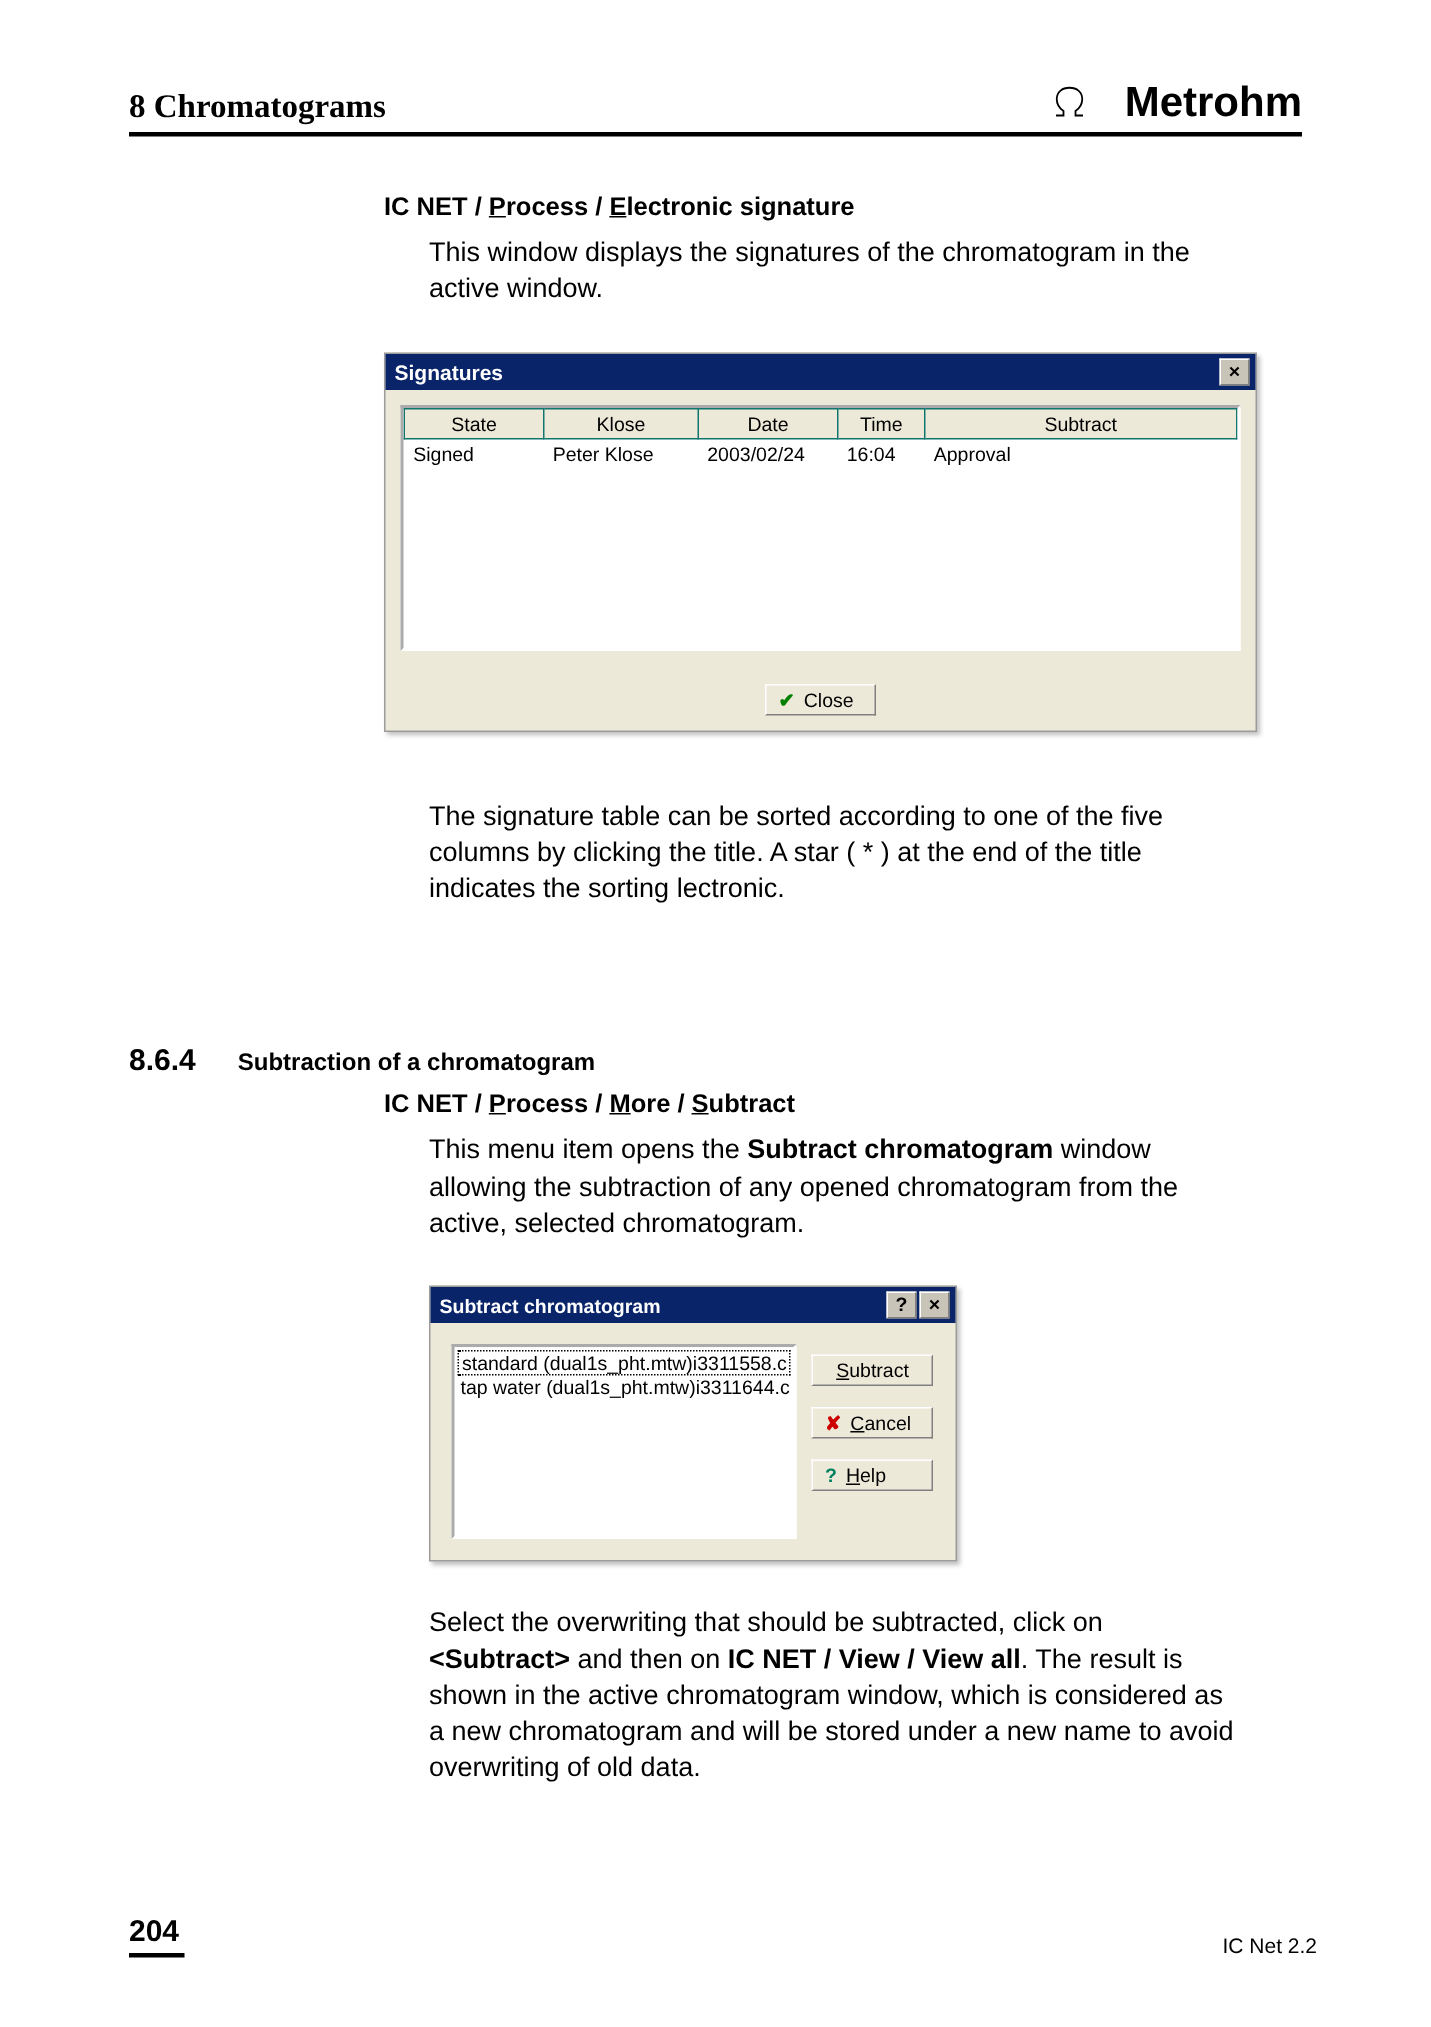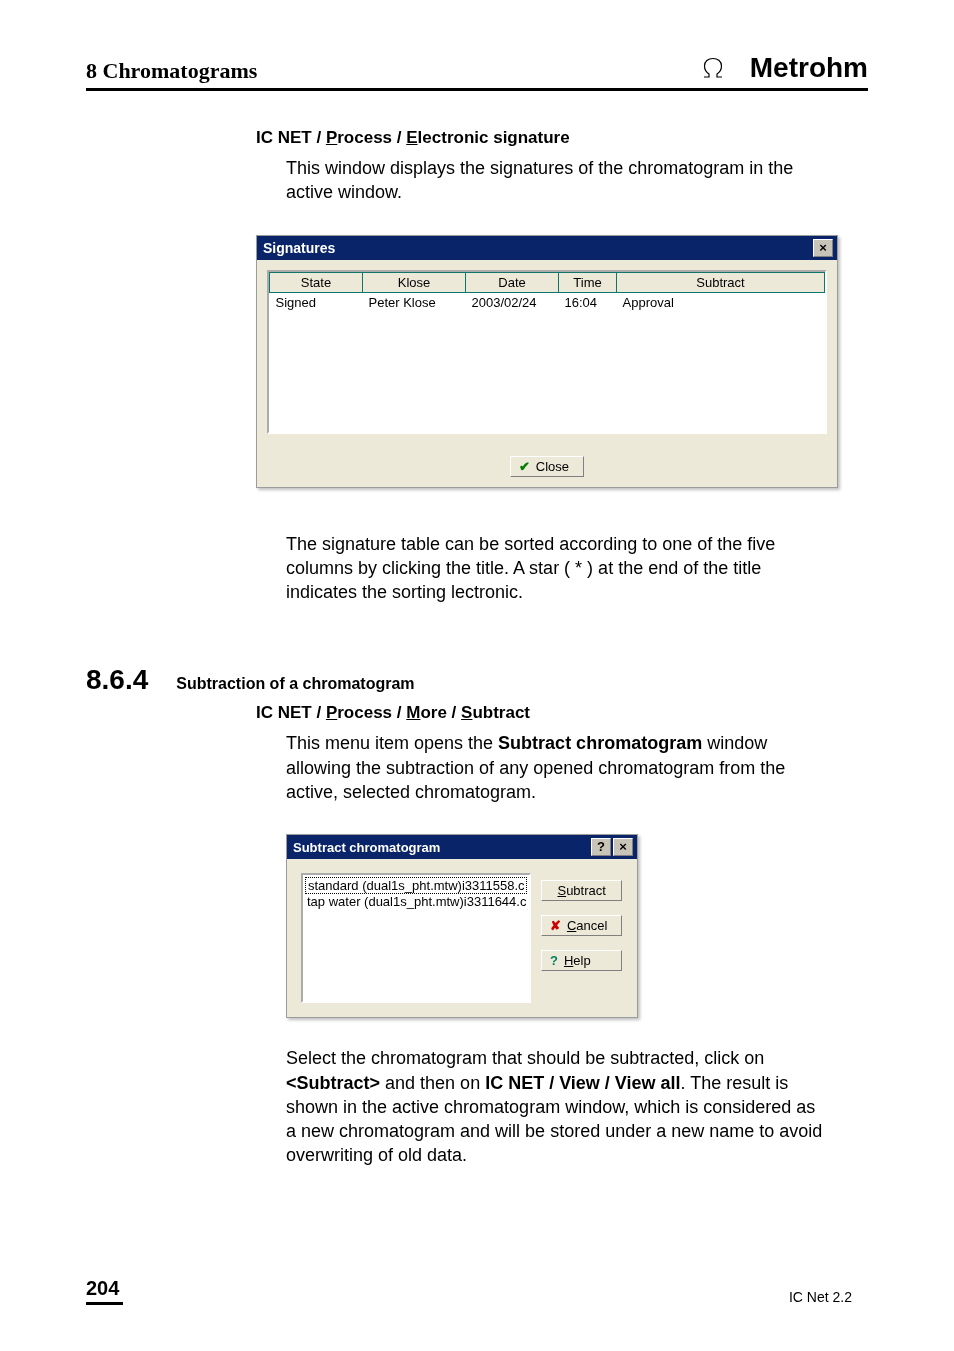"8.6.4" .section-num { font-size: 28px -> 20px; margin-top: none -> 32px }
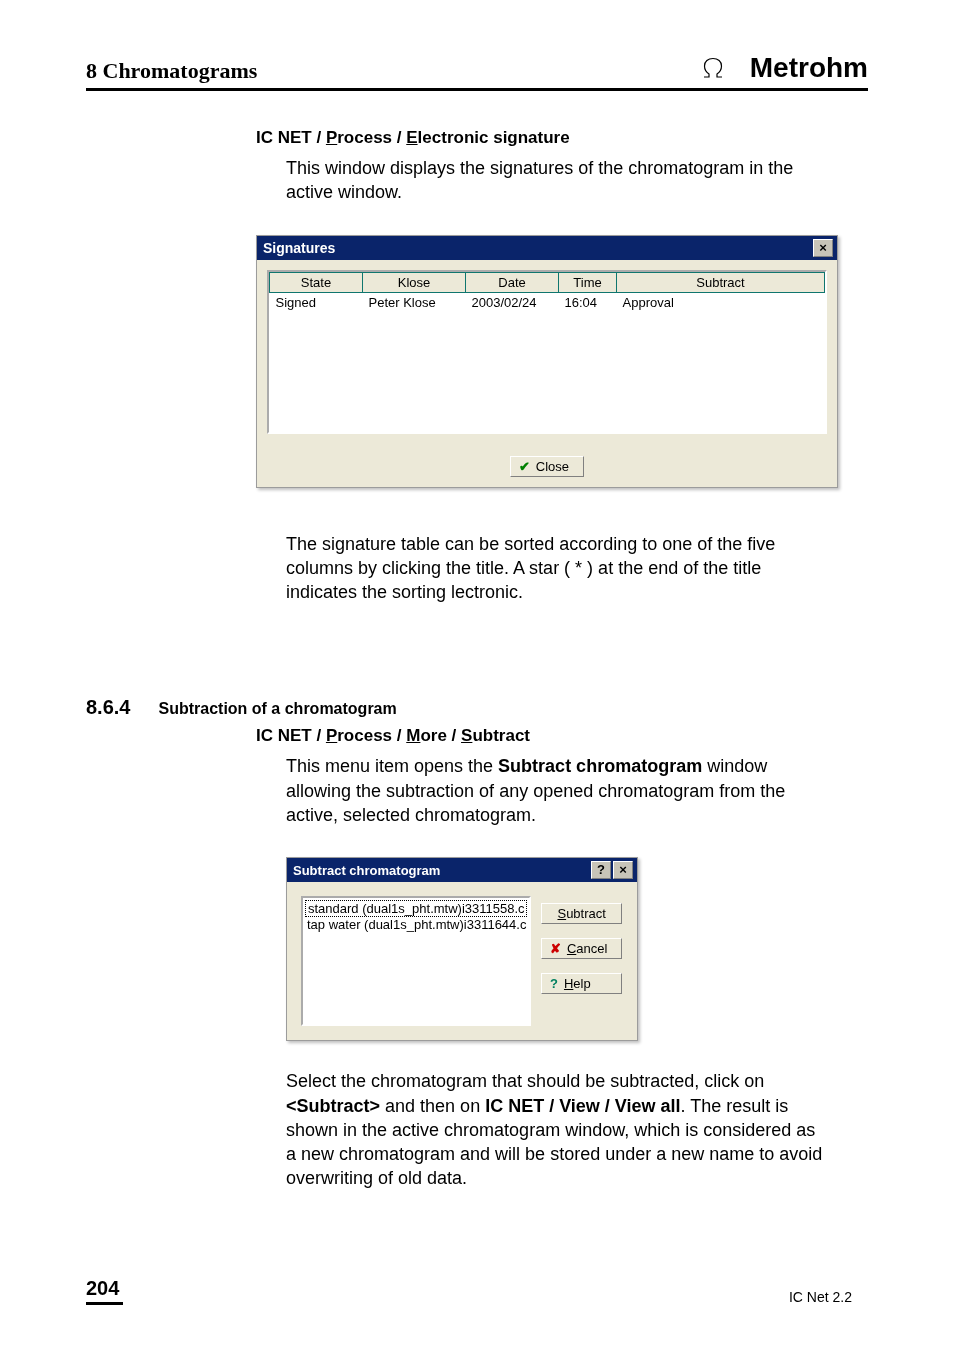"Select the chromatogram that should" span { text: chromatogram -> overwriting }
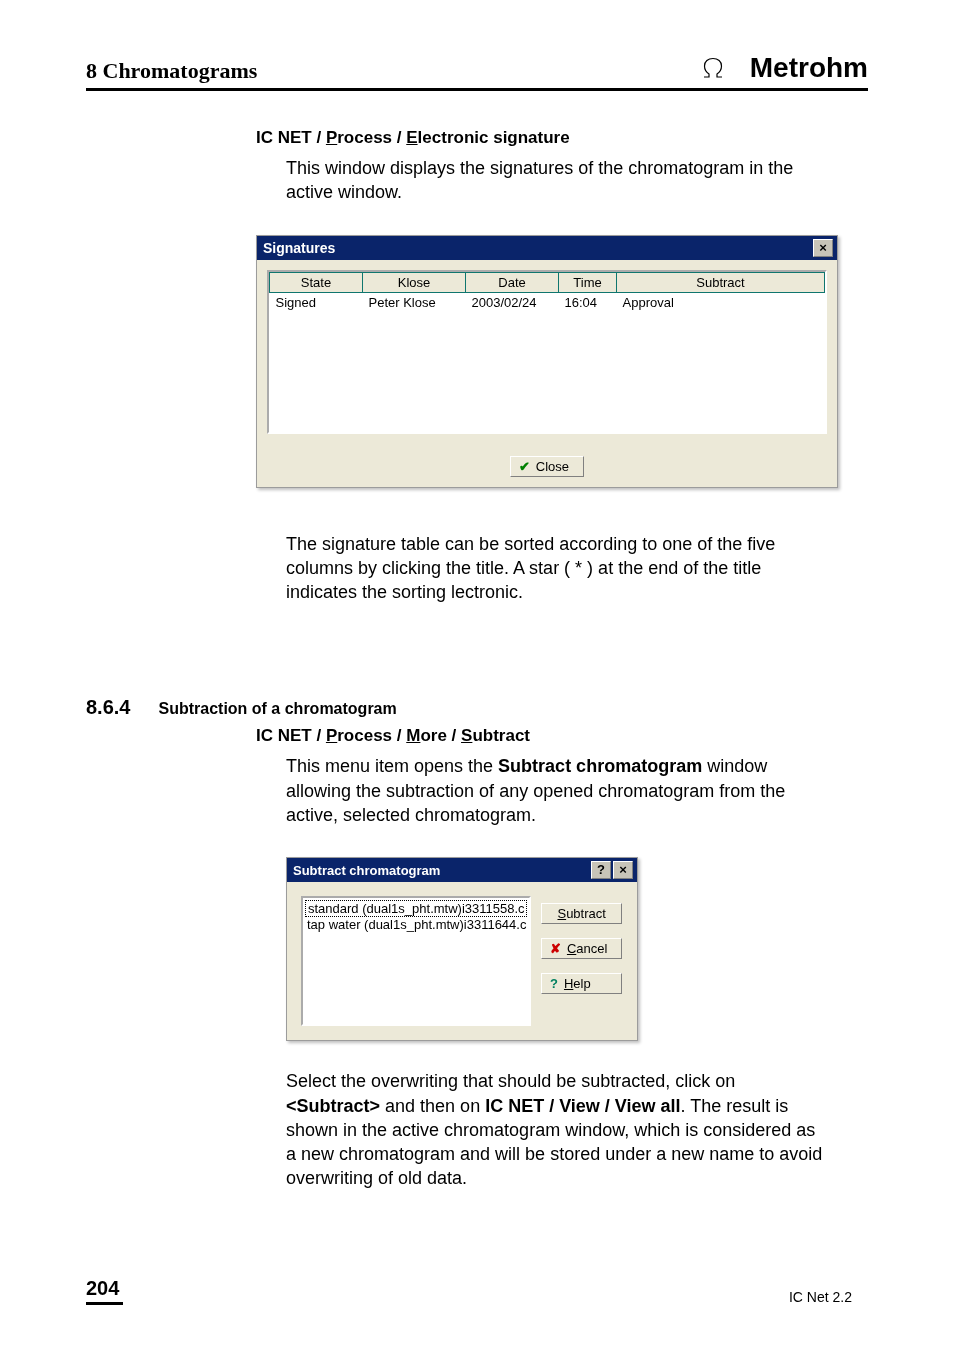"204" .page-footer { right: 102px -> 76px }
